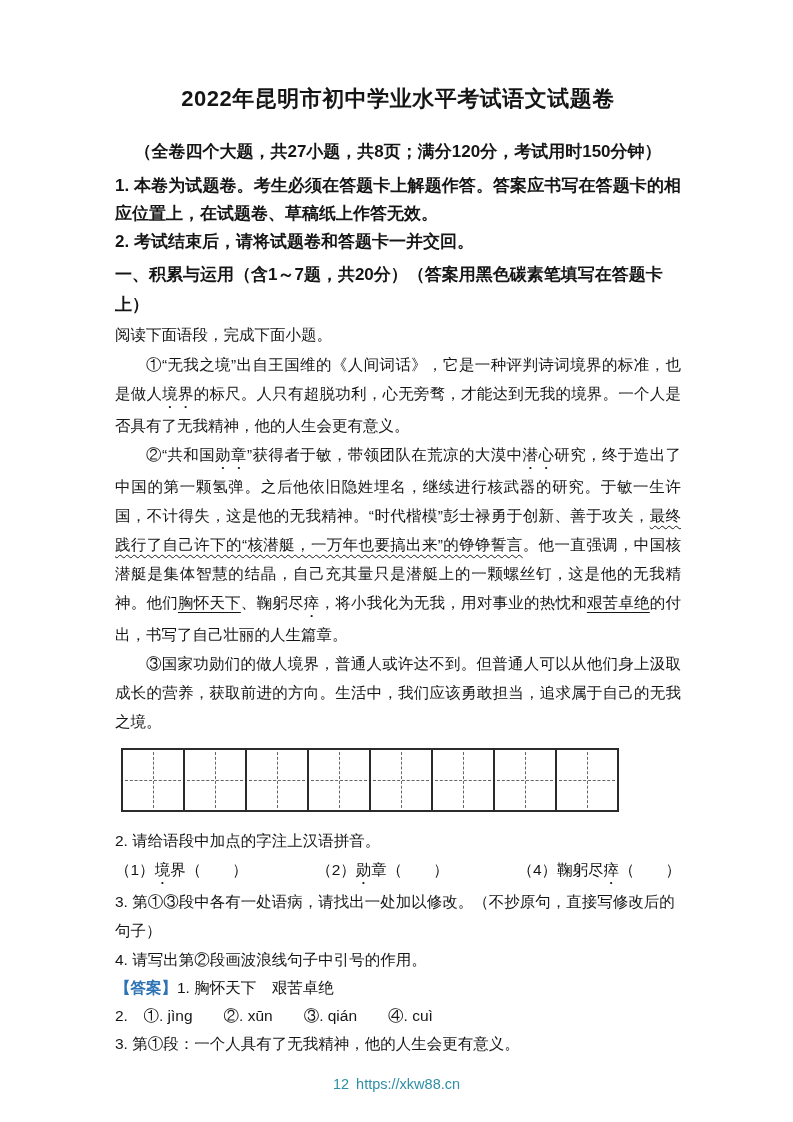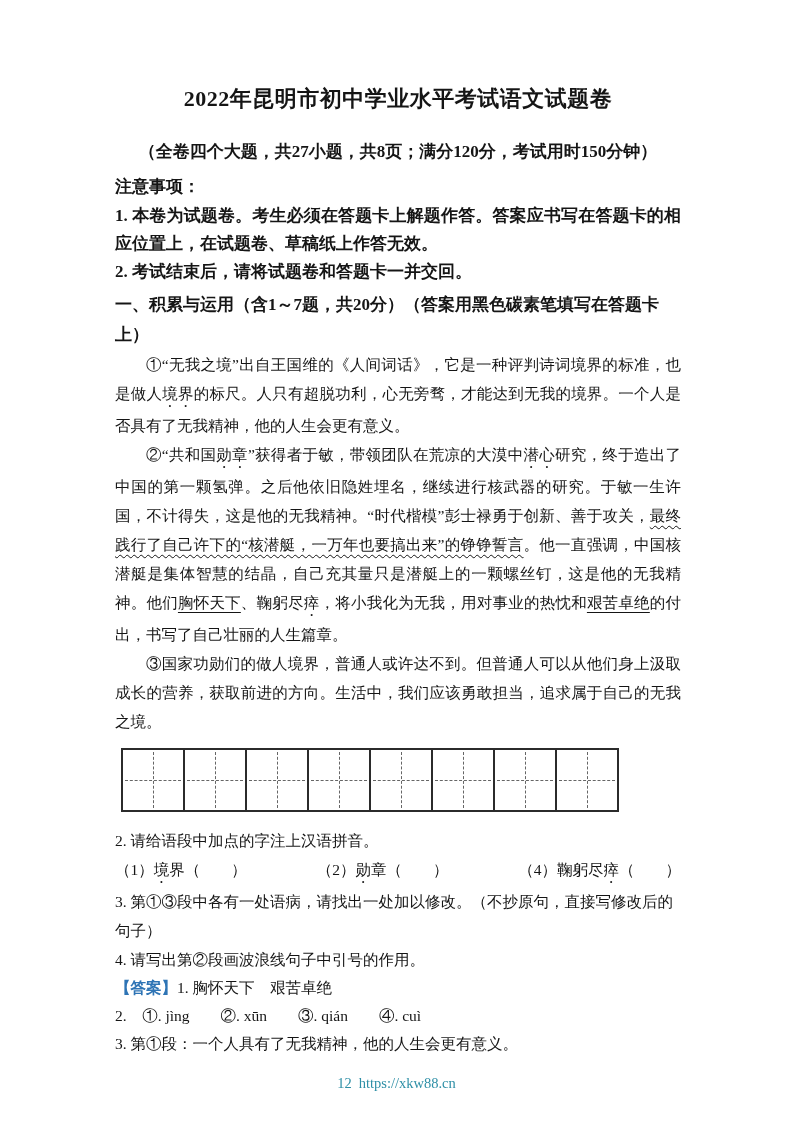"2022年昆明市初中学业水平考试语文试题卷" .page { font-family: Liberation Serif, serif -> Liberation Sans, sans-serif }
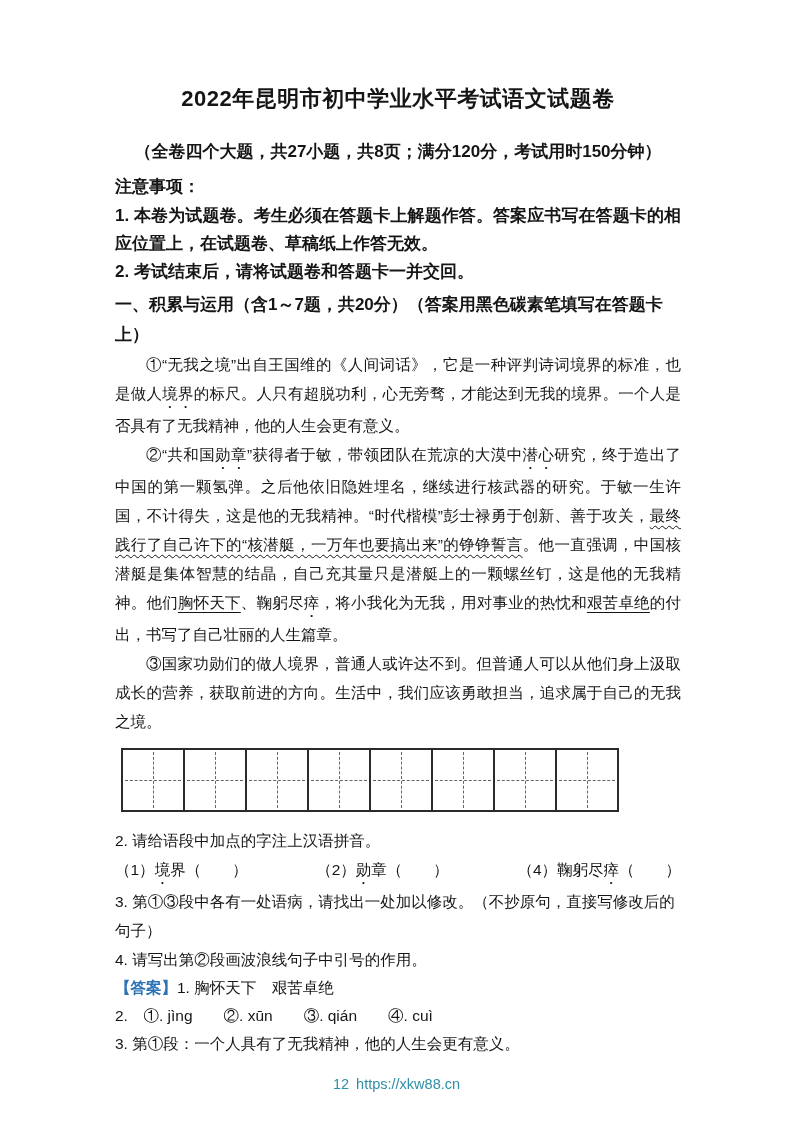"注意事项：" p.notice-heading { html: <p>注意事项：</p> -> none }
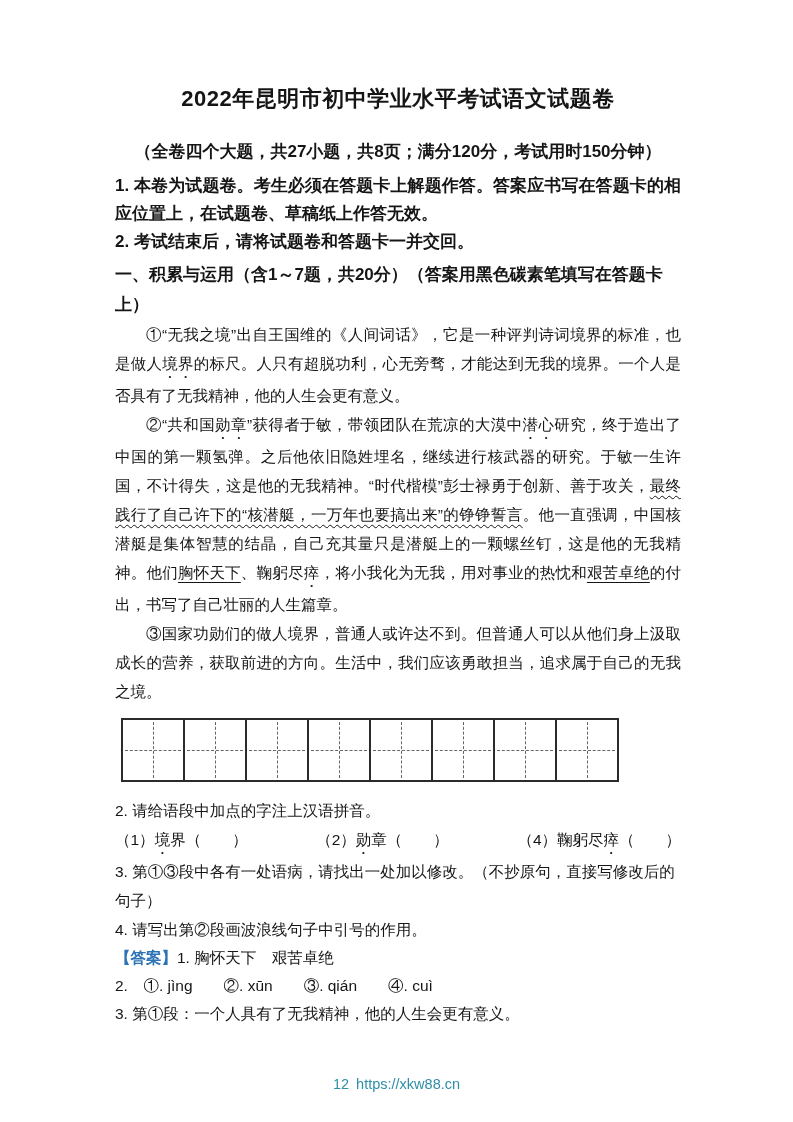"阅读下面语段，完成下面小题。" p.intro { html: none -> <p>阅读下面语段，完成下面小题。</p> }
